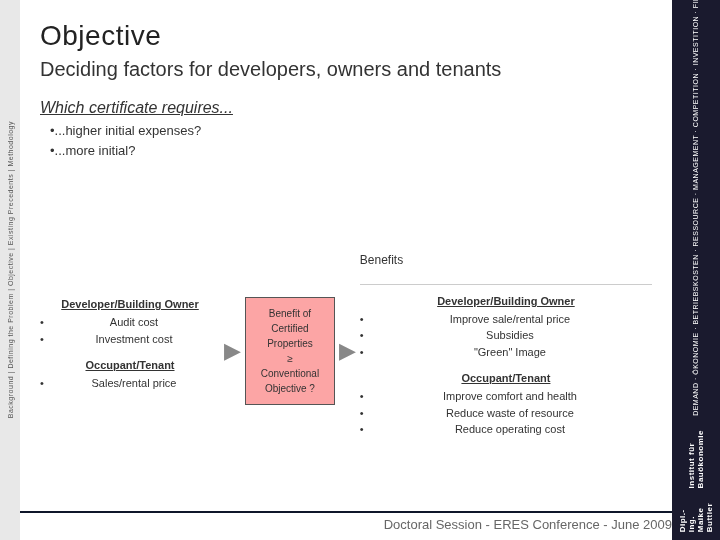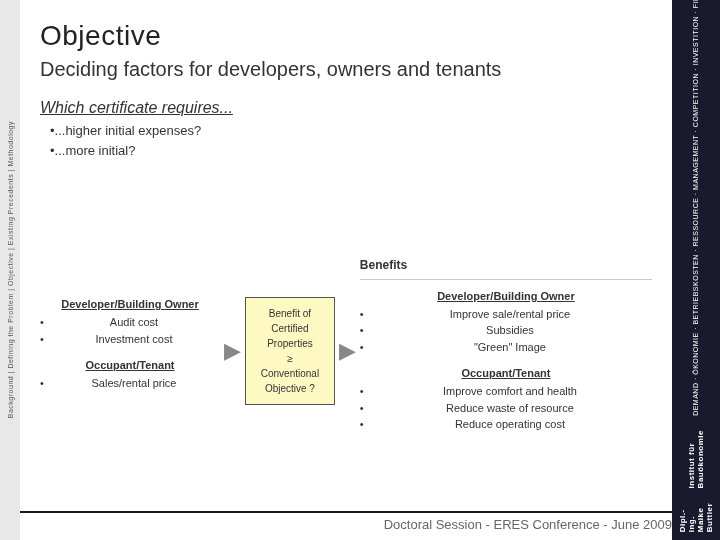"Benefits" .col-header { font-weight: bold -> normal; padding-bottom: 7px -> 17px }
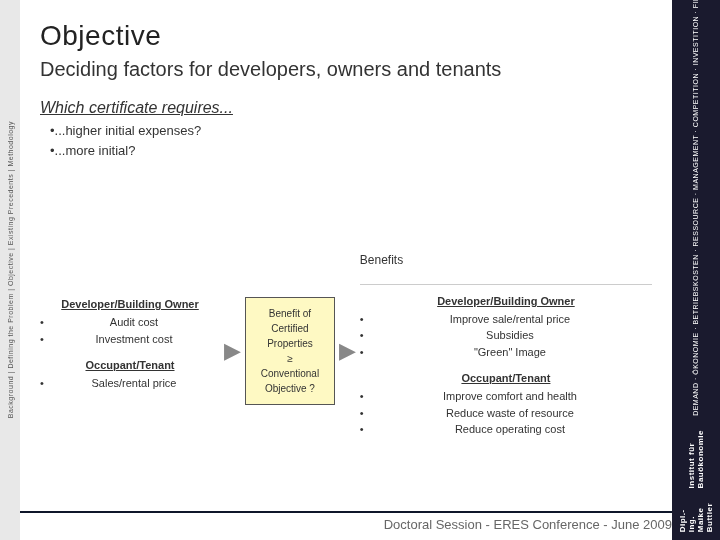"Benefit of" .middle-box { background: #fef9c3 -> #fca5a5 }
